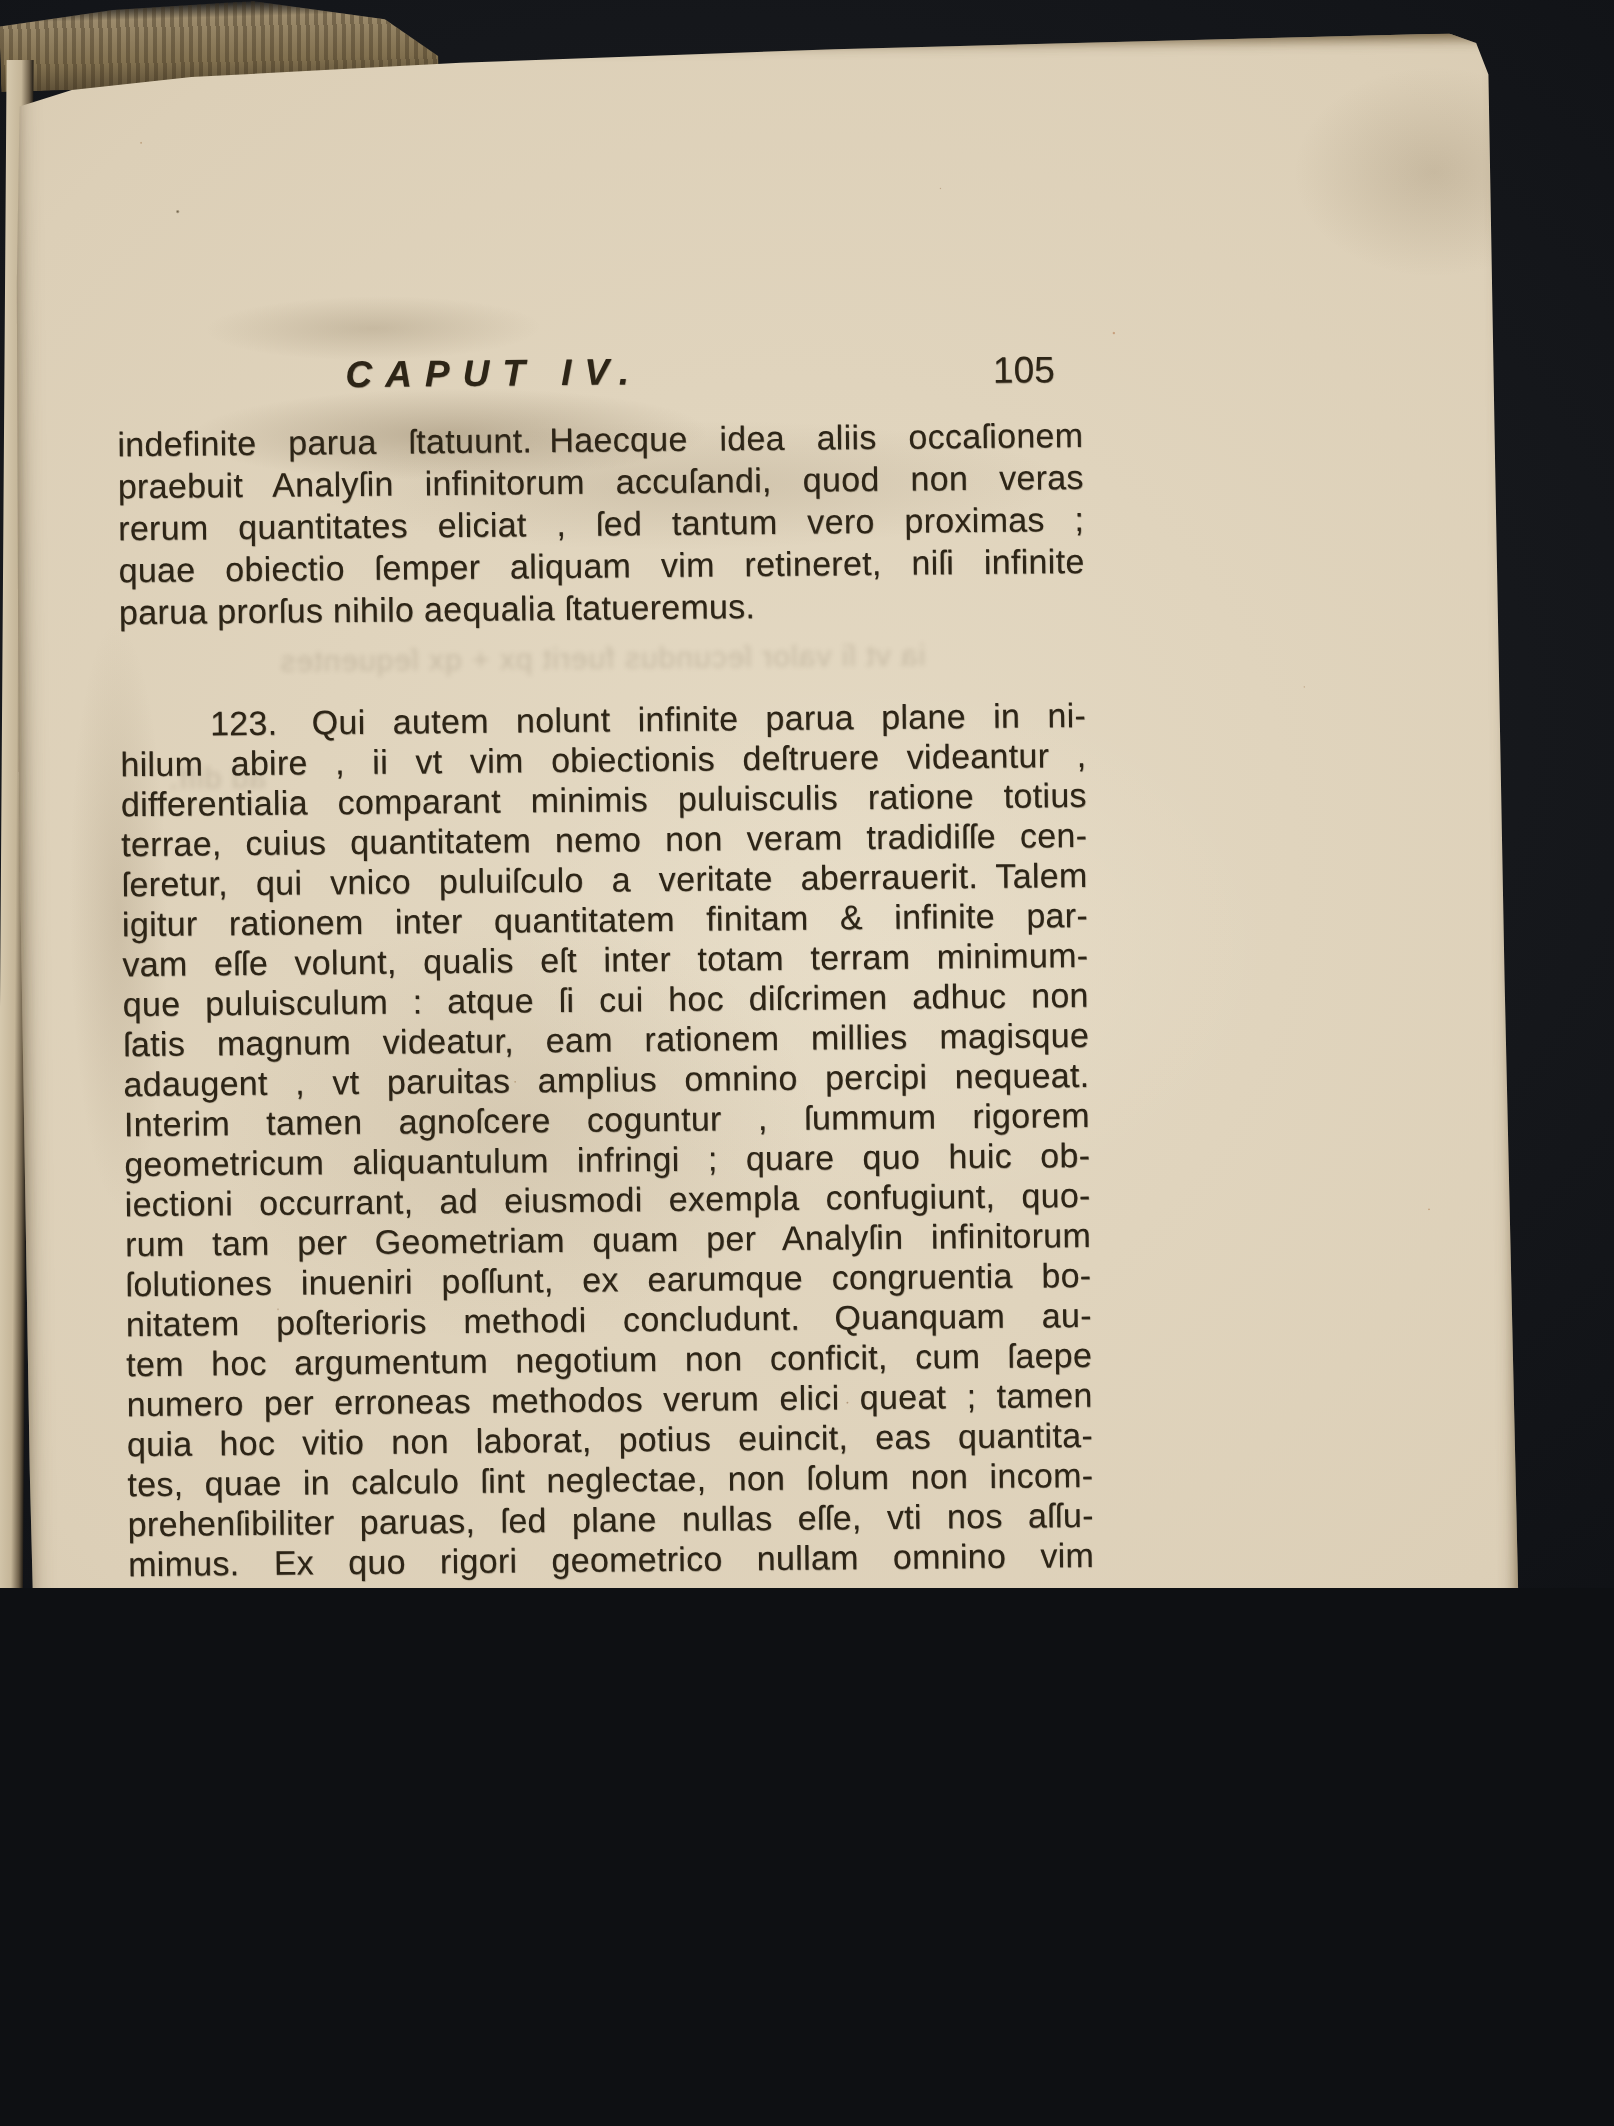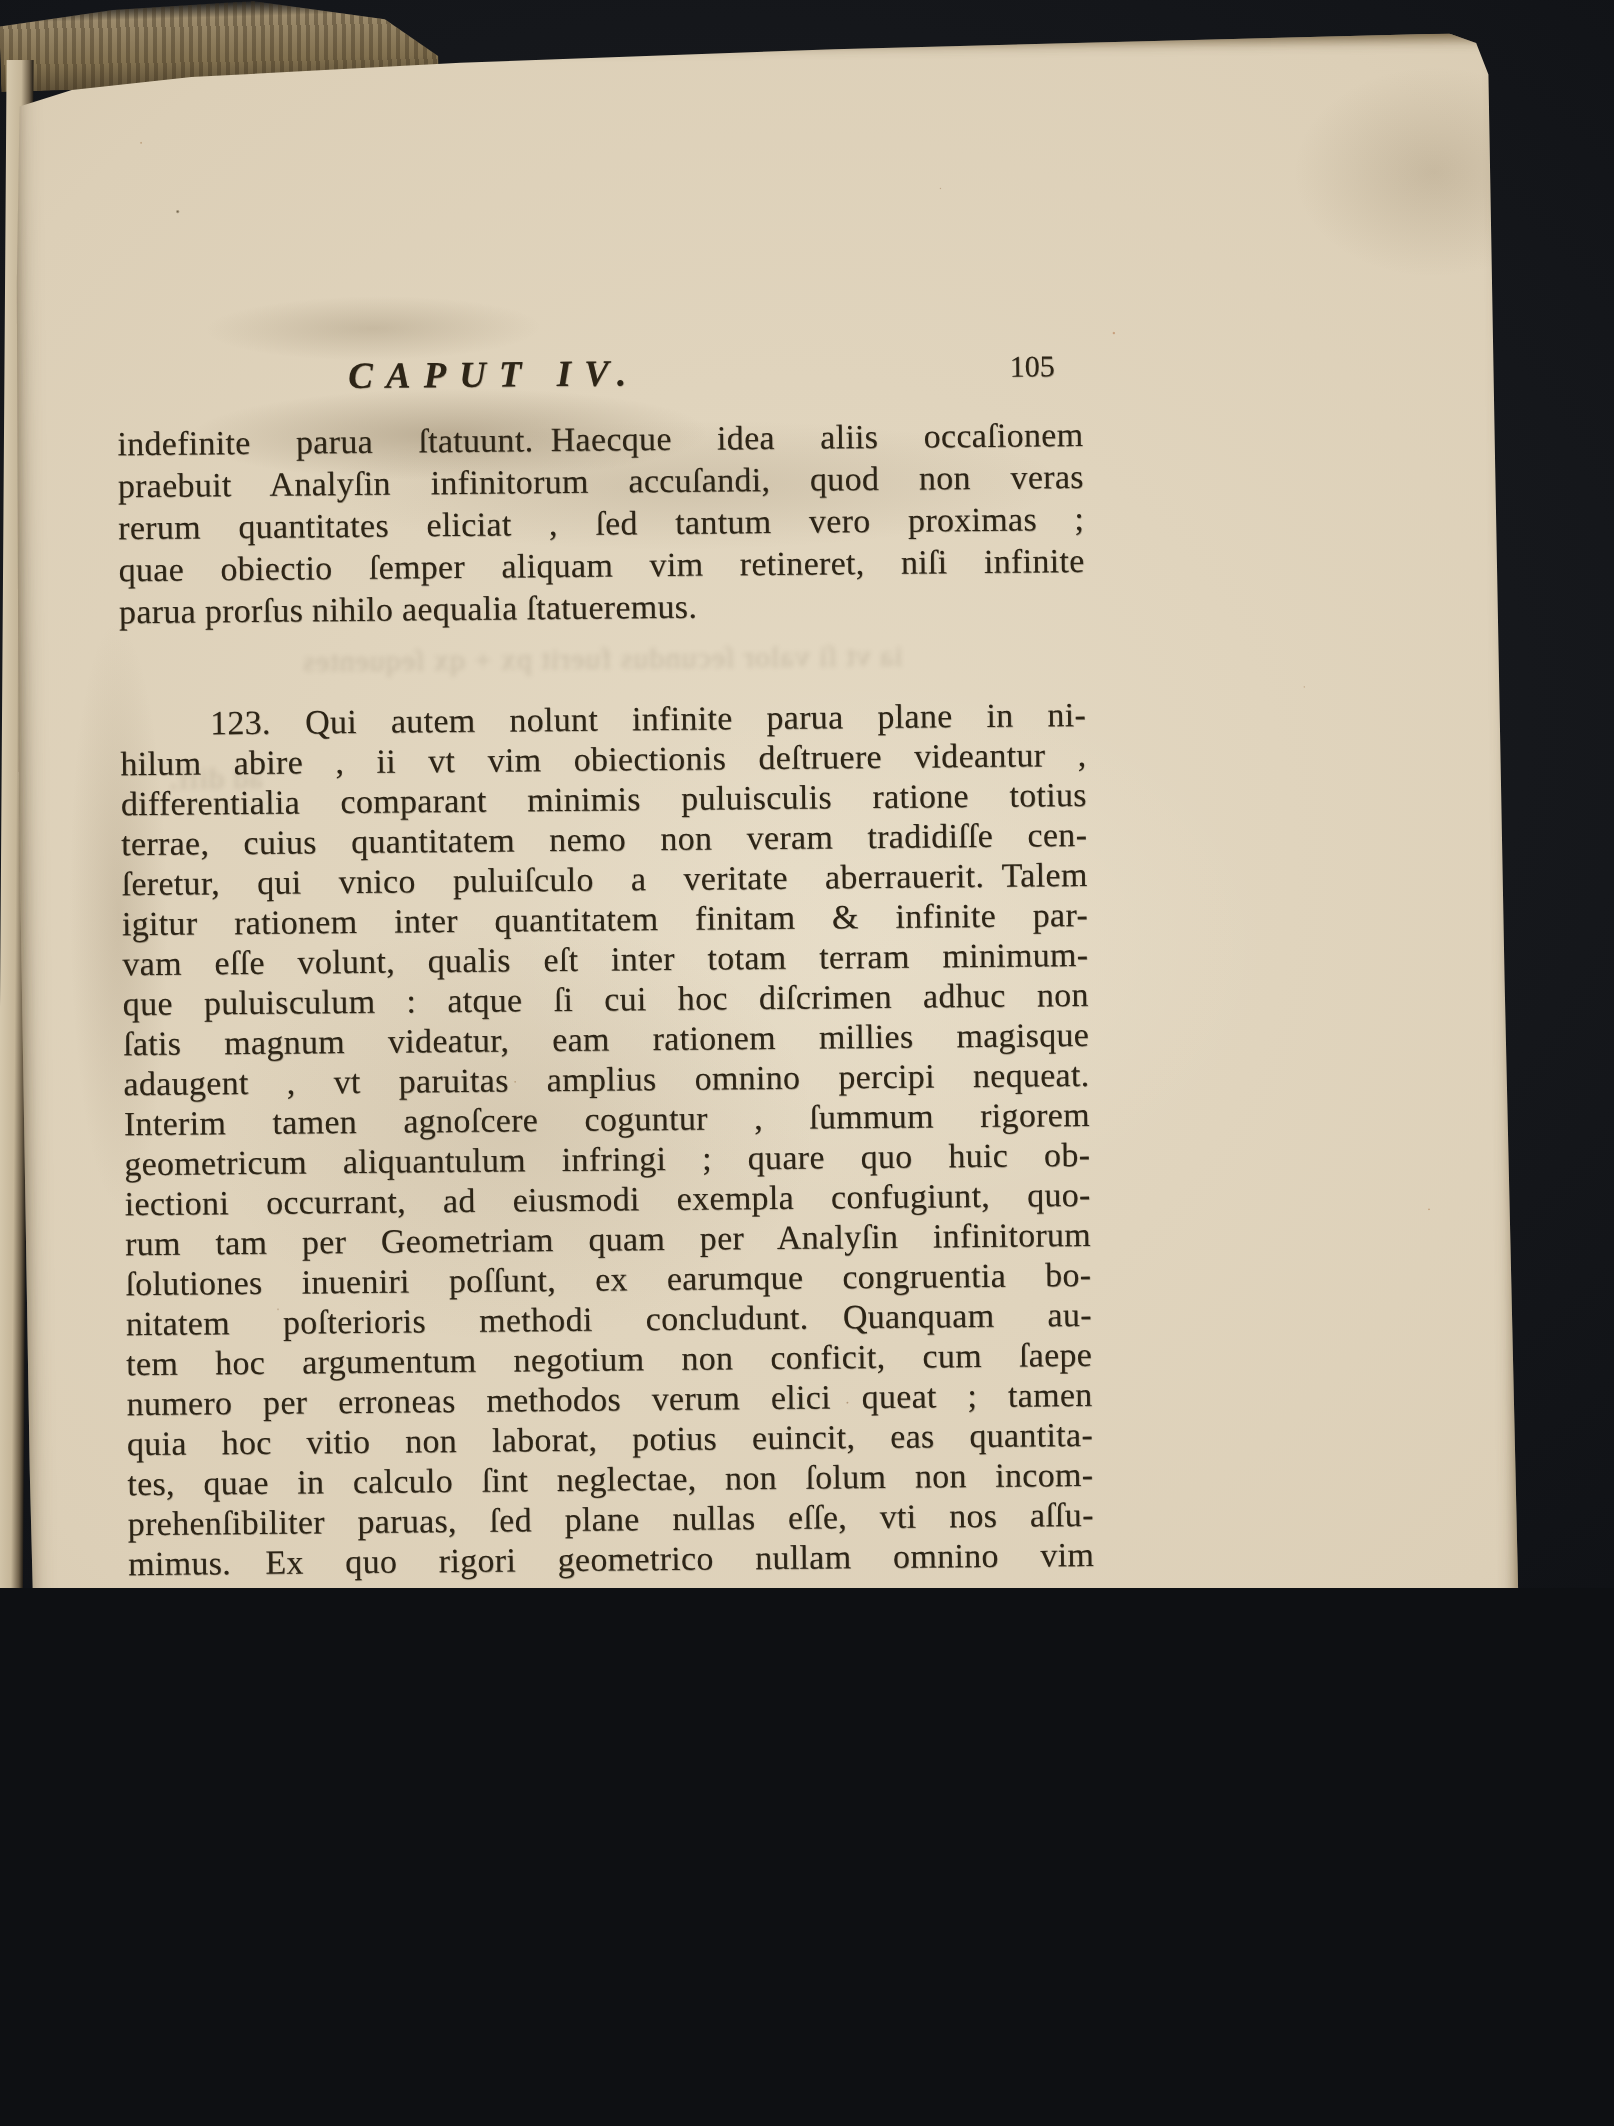"CAPUT IV." .stage { font-family: Liberation Serif, serif -> Liberation Sans, sans-serif }
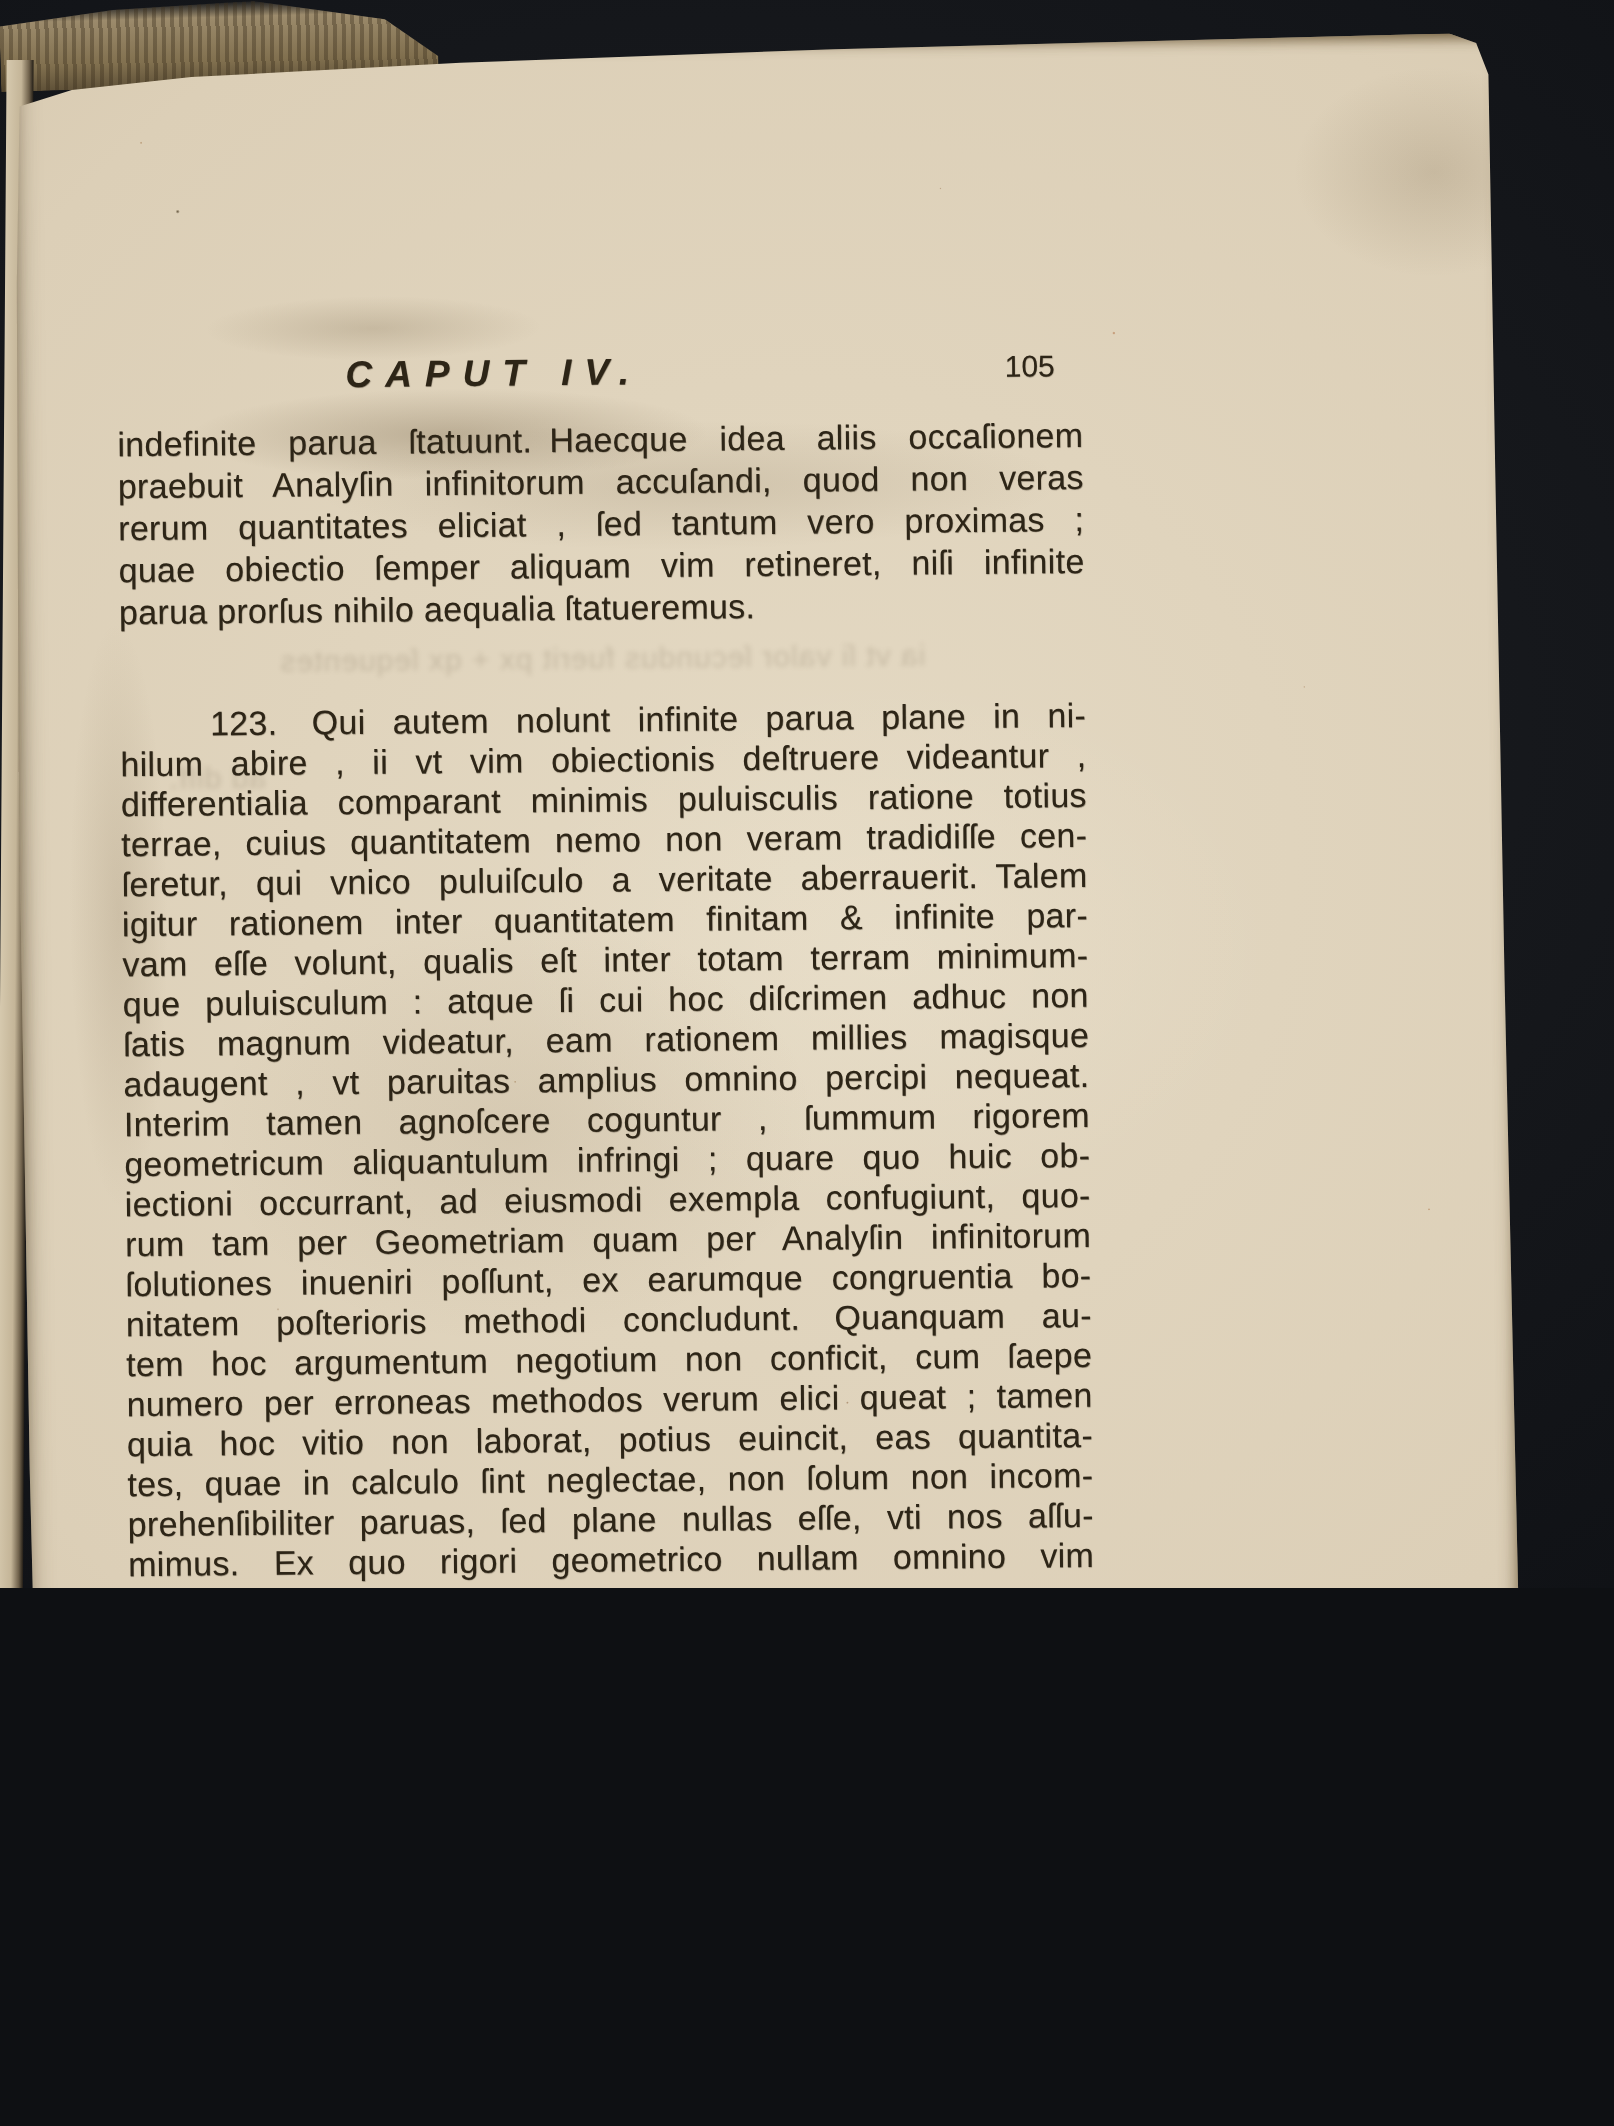"105" .page-number { font-size: 30px -> 37px }
